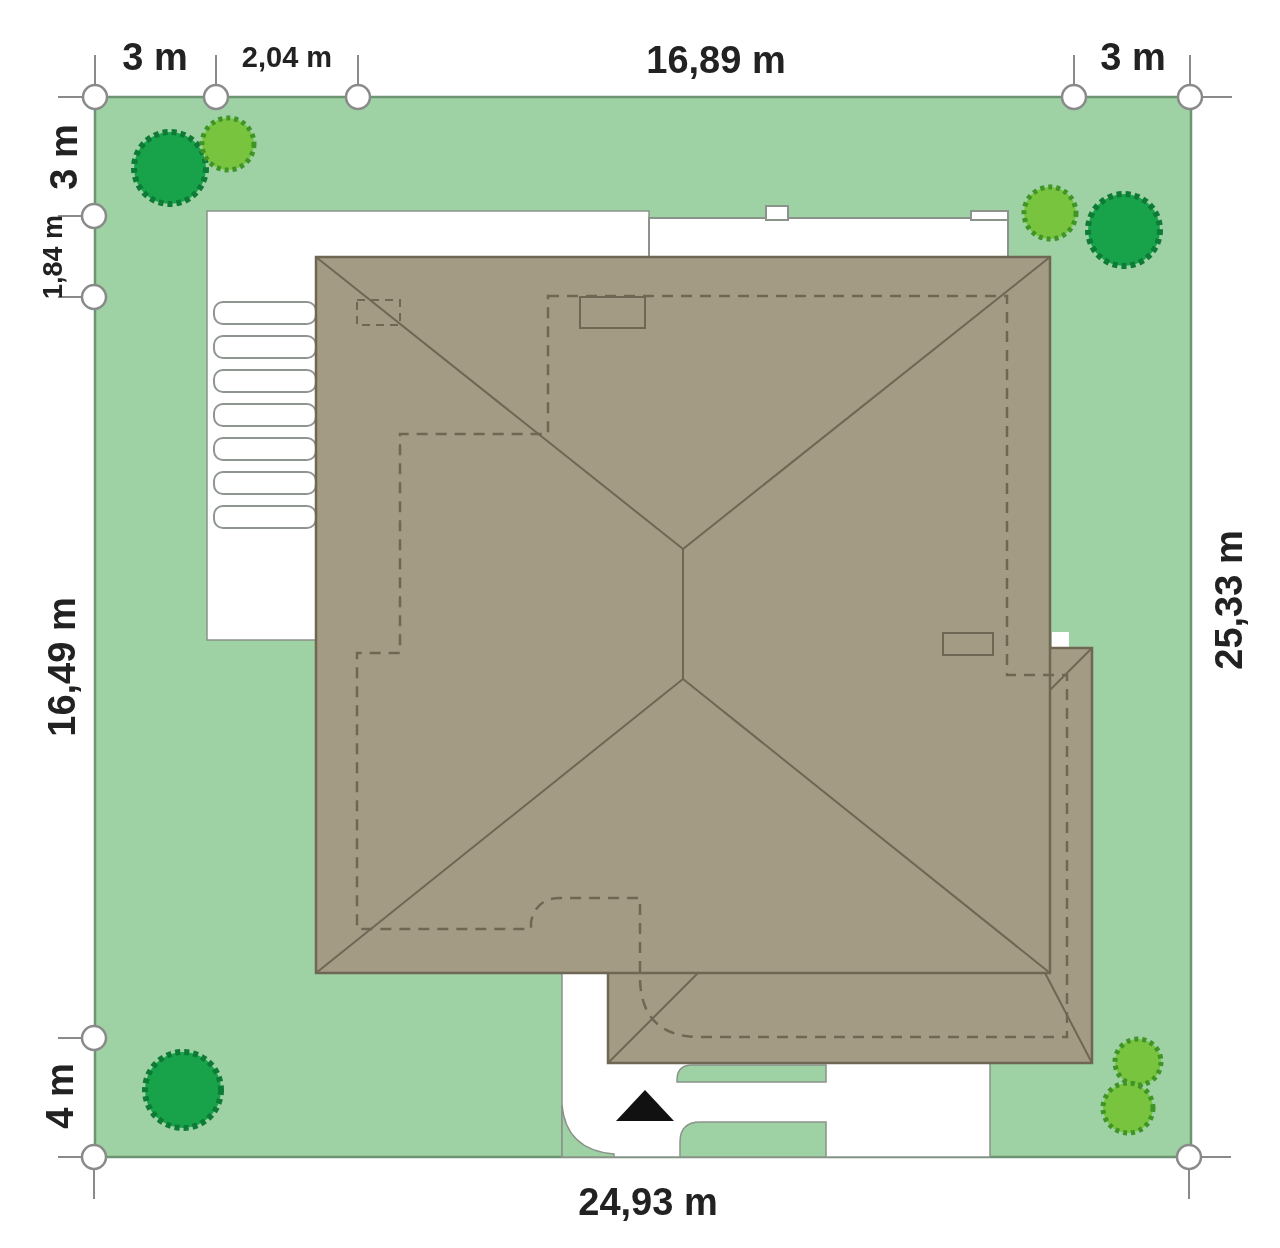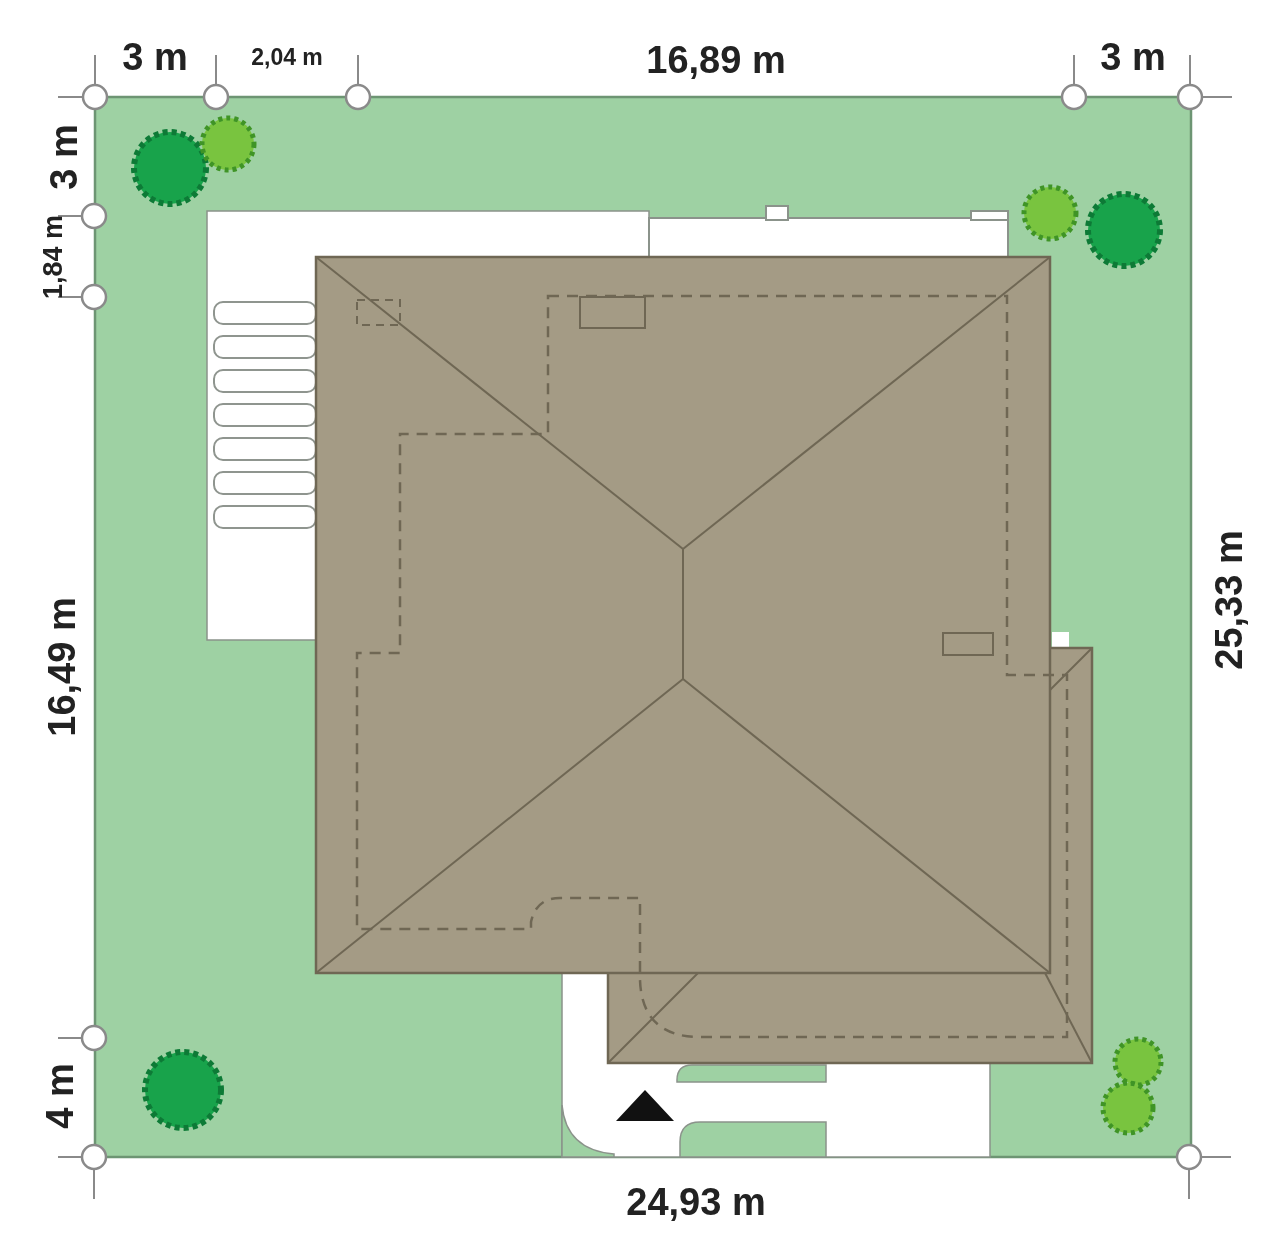"2,04 m" .label.small { font-size: 23px -> 29px }
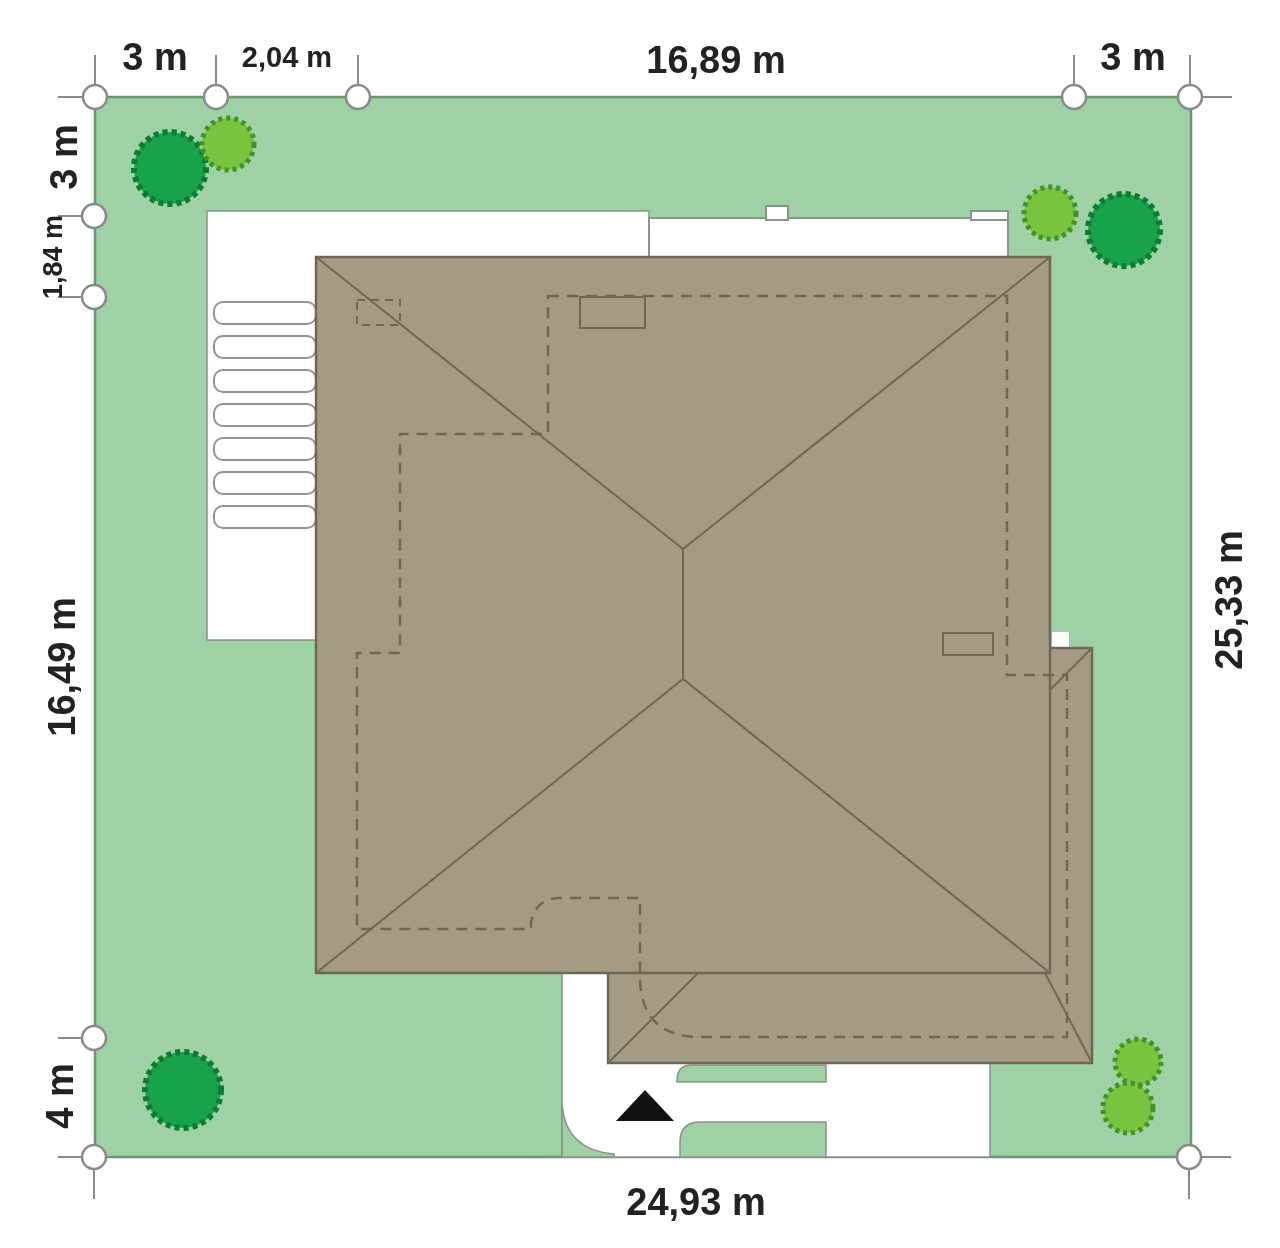"24,93 m" div.label { margin-left: 48px -> none }
